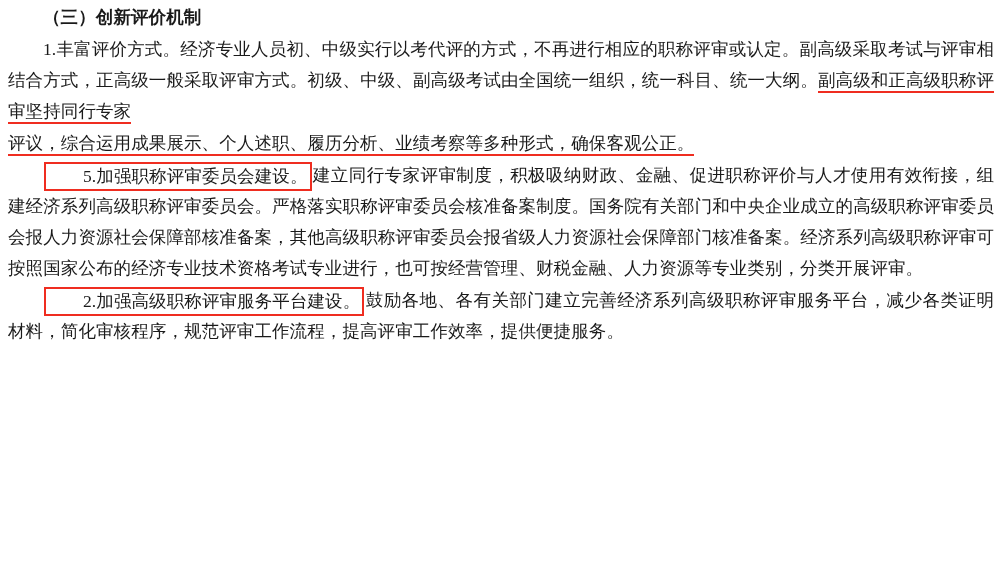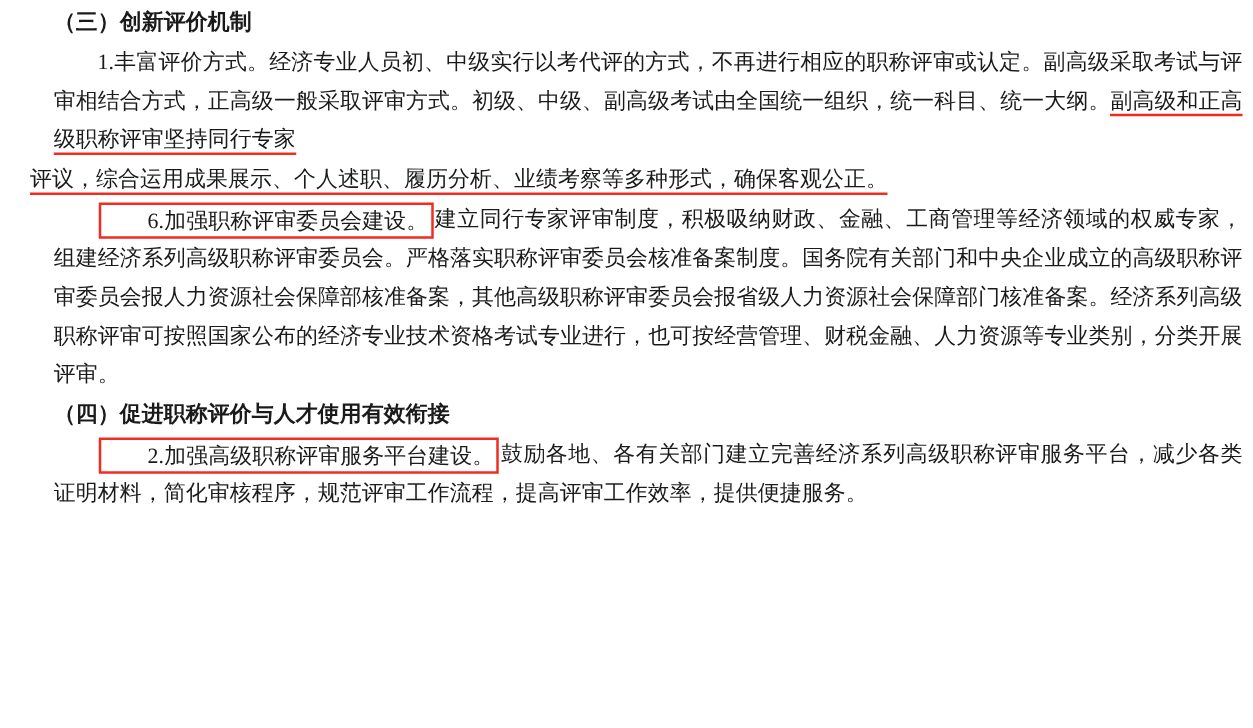"1.丰富评价方式。经济专业人员初、中级实行以考代评的方式，不再进行相应的职称评审" .body-para { margin-left: 35px -> none }
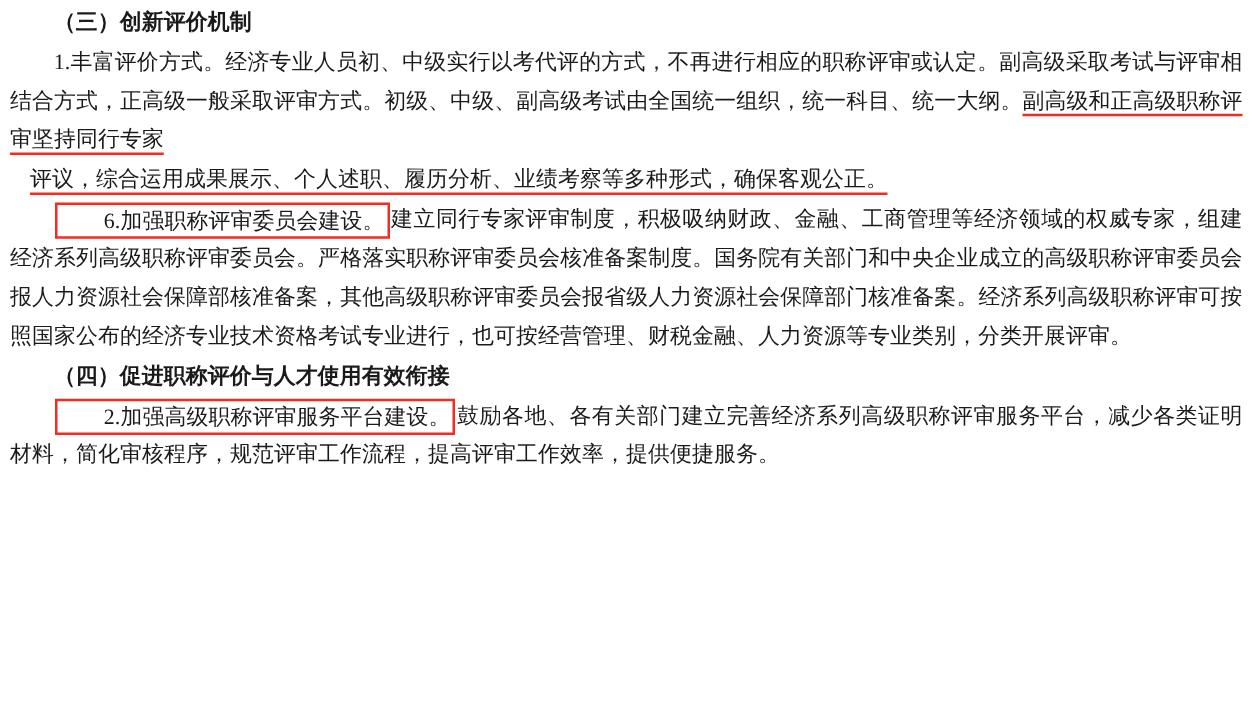"评议，综合运用成果展示、个人述职、履历分析、业绩考察等多种形式，确保客观公正。" .cont { margin-left: 16px -> none }
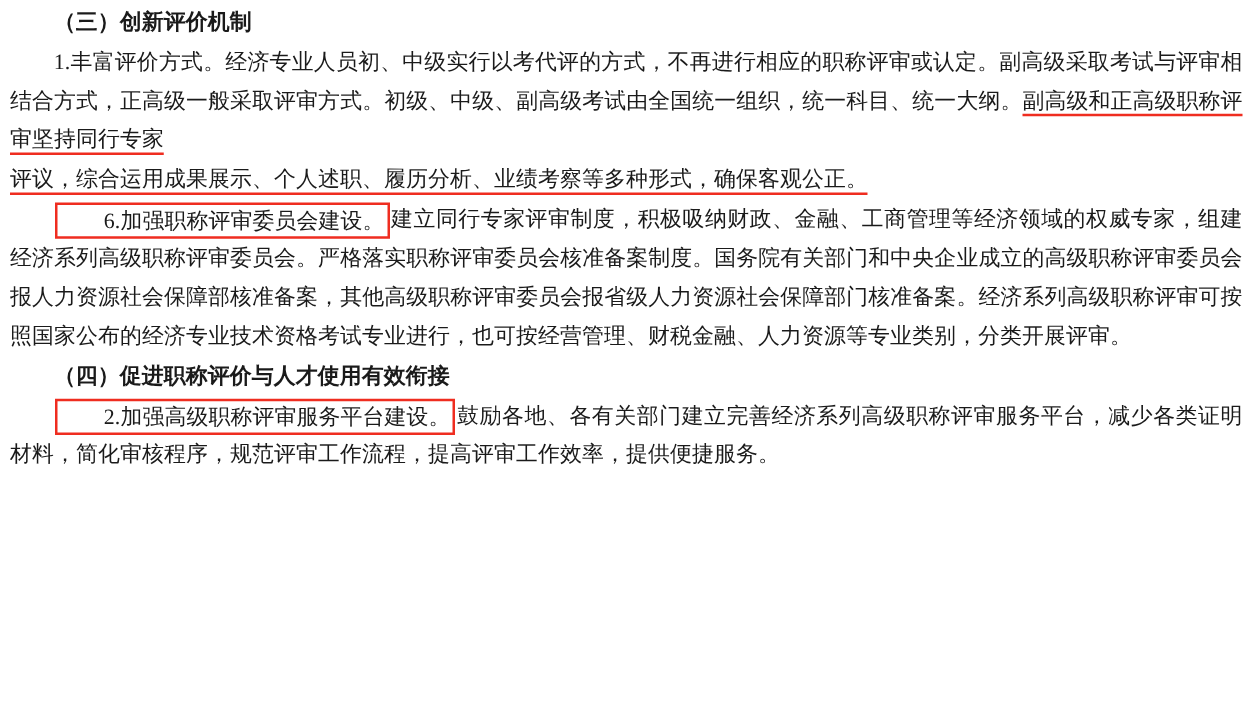"6.加强职称评审委员会建设。" span.boxed { text: 6 -> 5 }
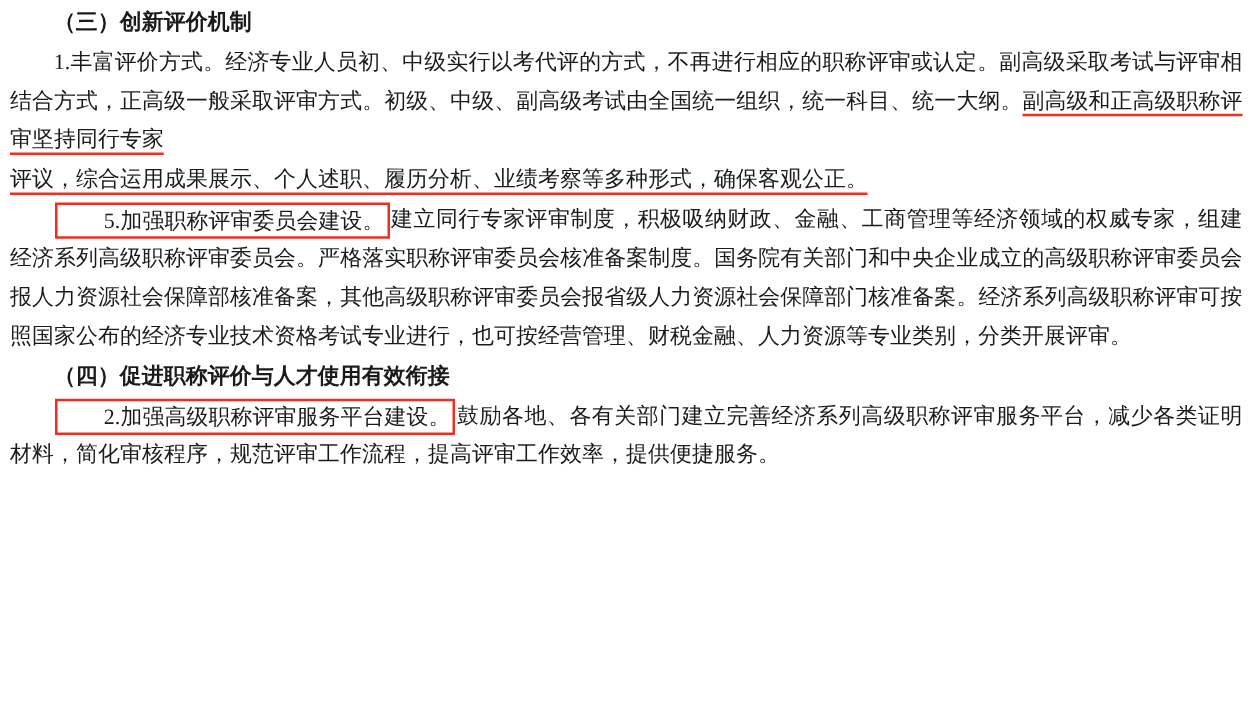"建立同行专家评审制度，积极吸纳财政、金融、工商管理等经济领域的权威专家，组建经济" span { text: 工商管理等经济领域的权威专家 -> 促进职称评价与人才使用有效衔接 }
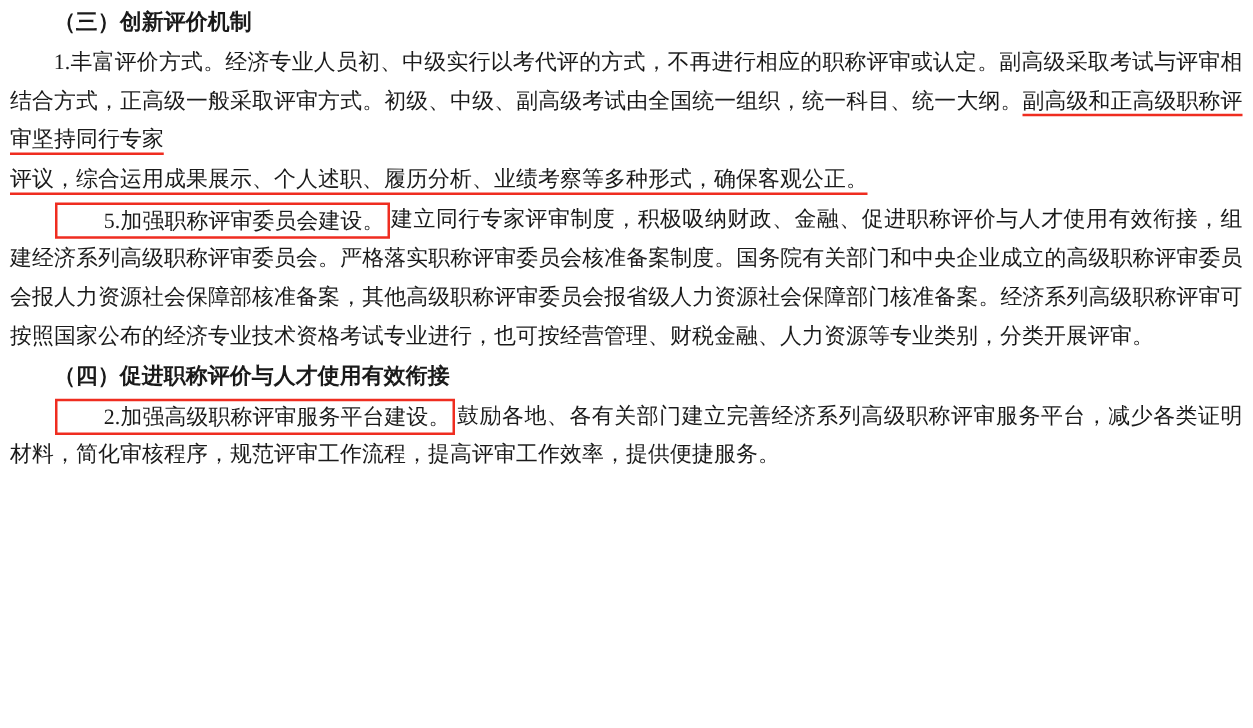"（四）促进职称评价与人才使用有效衔接" p.heading { html: <p>（四）促进职称评价与人才使用有效衔接</p> -> none }
